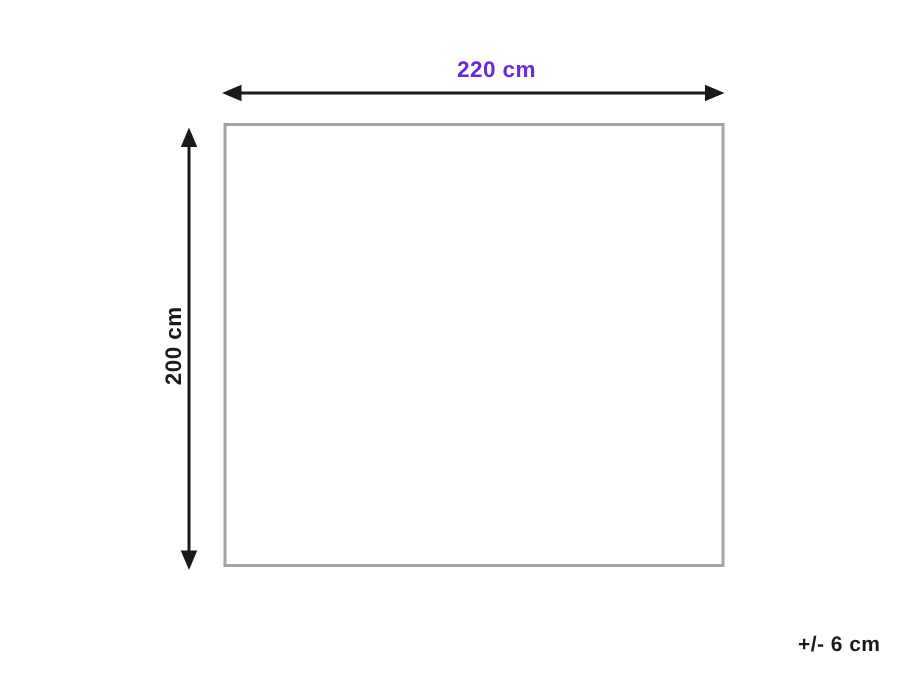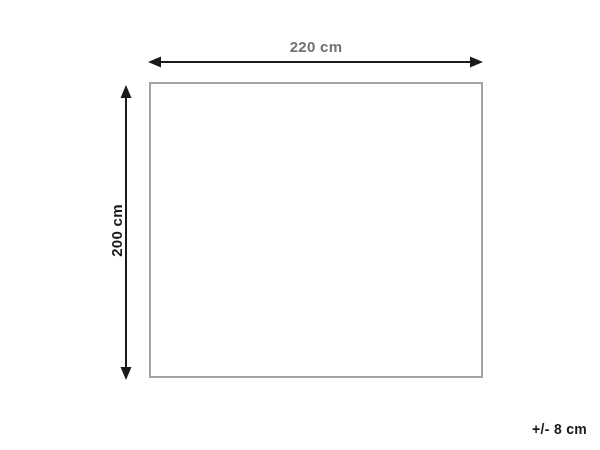"220 cm" .width-label { color: #737373 -> #6d28d9; left: 149px -> 164px }
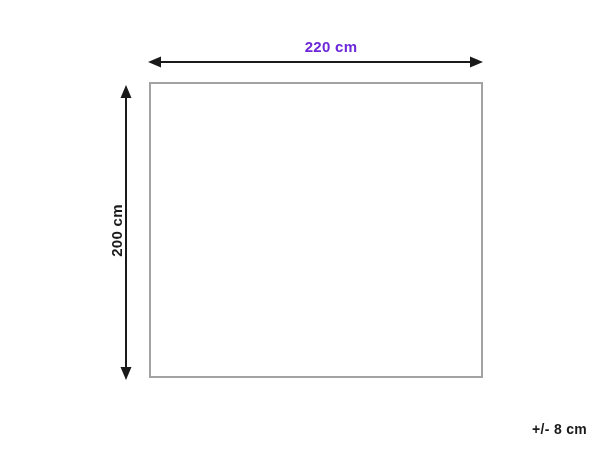"+/- 8 cm" div.tolerance-label { text: 8 -> 6 }
